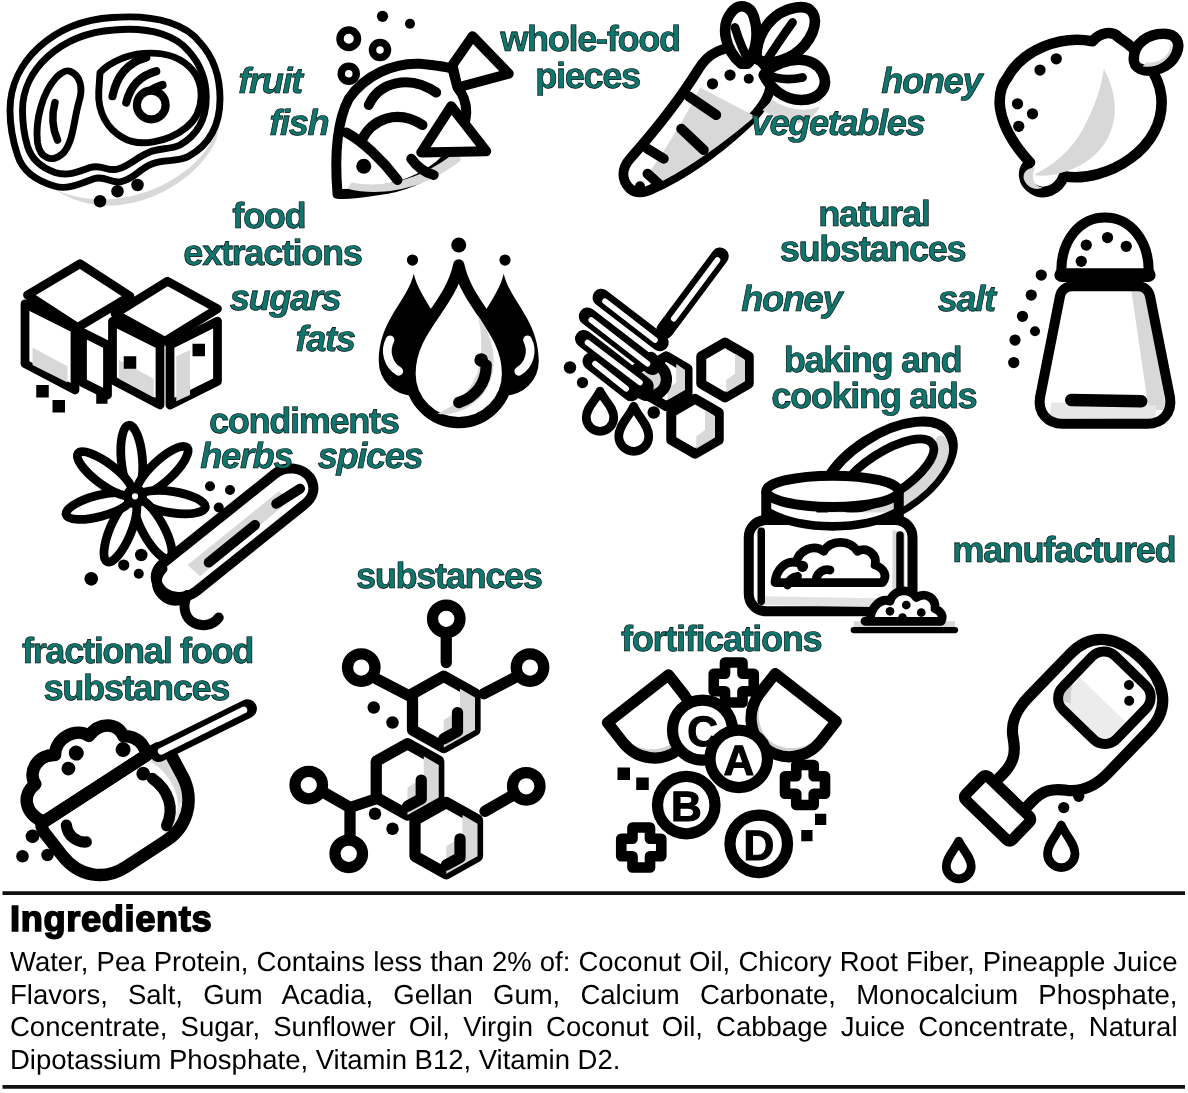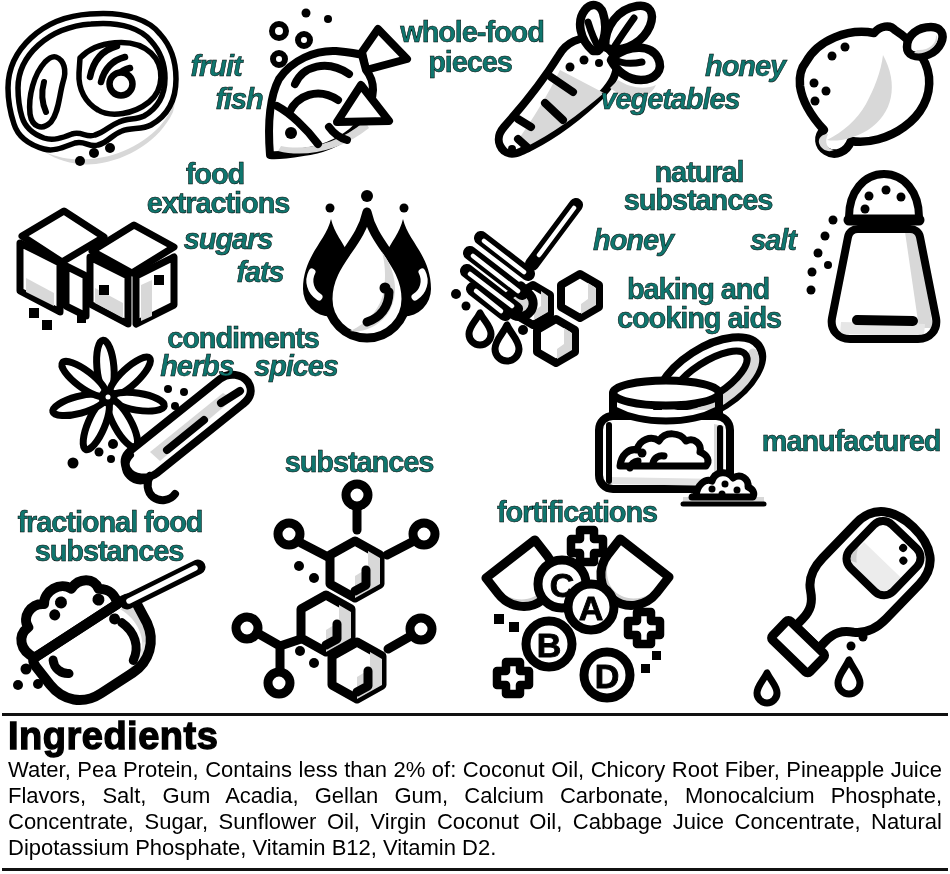"Ingredients" #ing h1 { font-size: 38px -> 29px }
